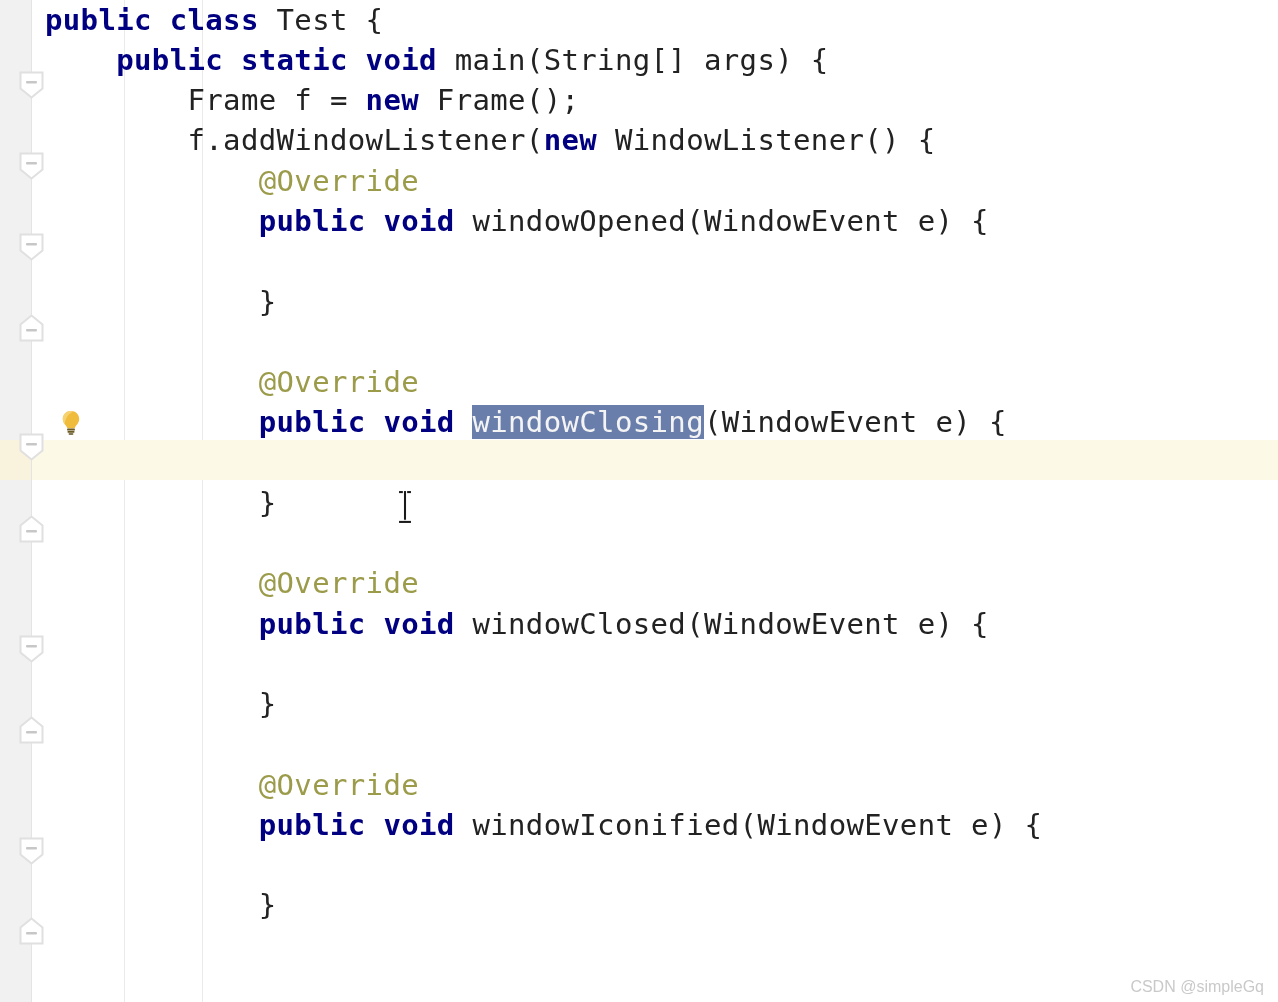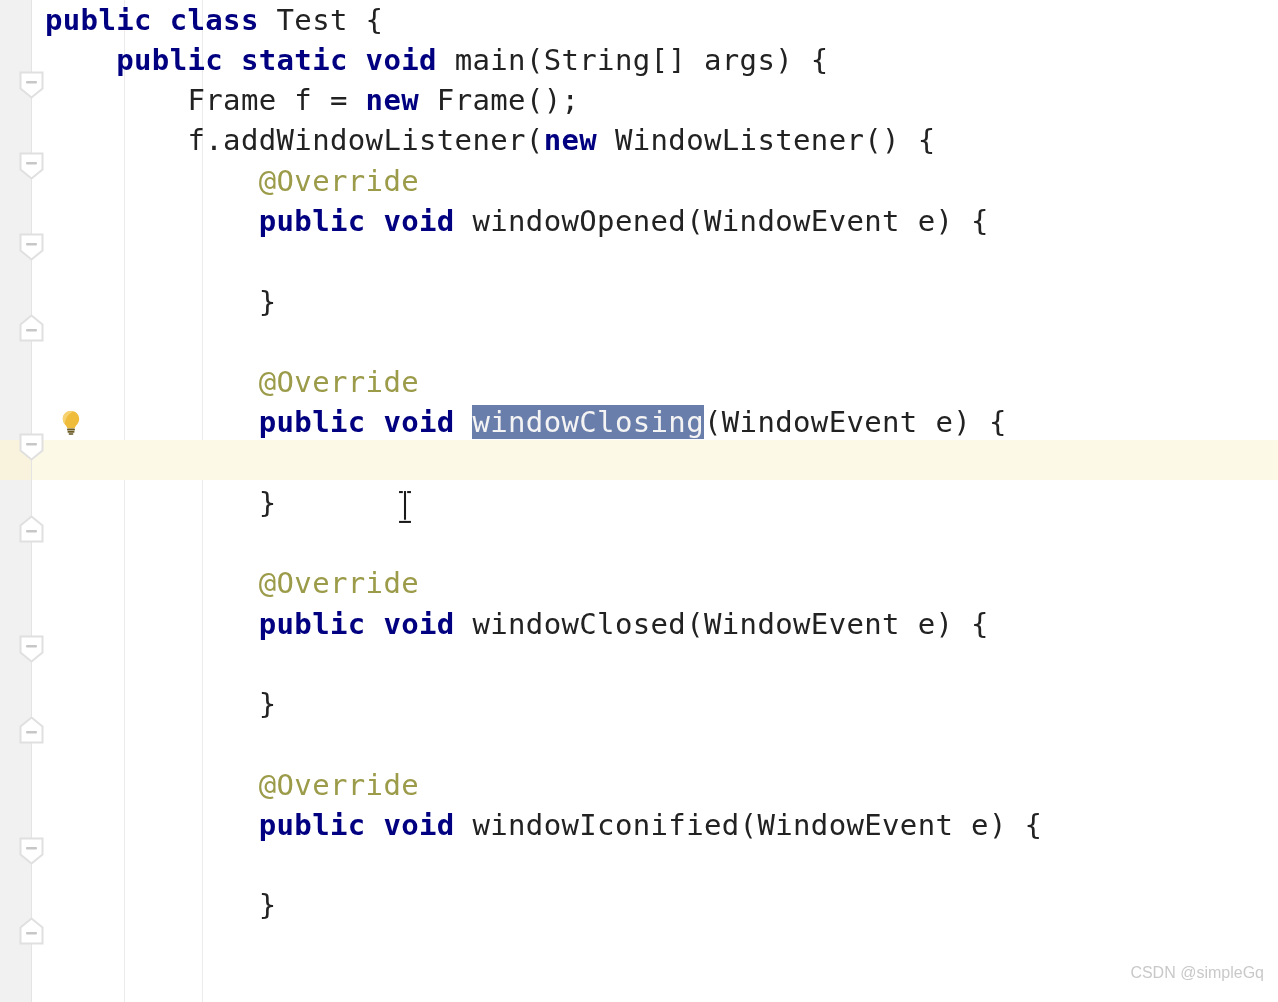"CSDN @simpleGq" #watermark { bottom: 20px -> 6px }
